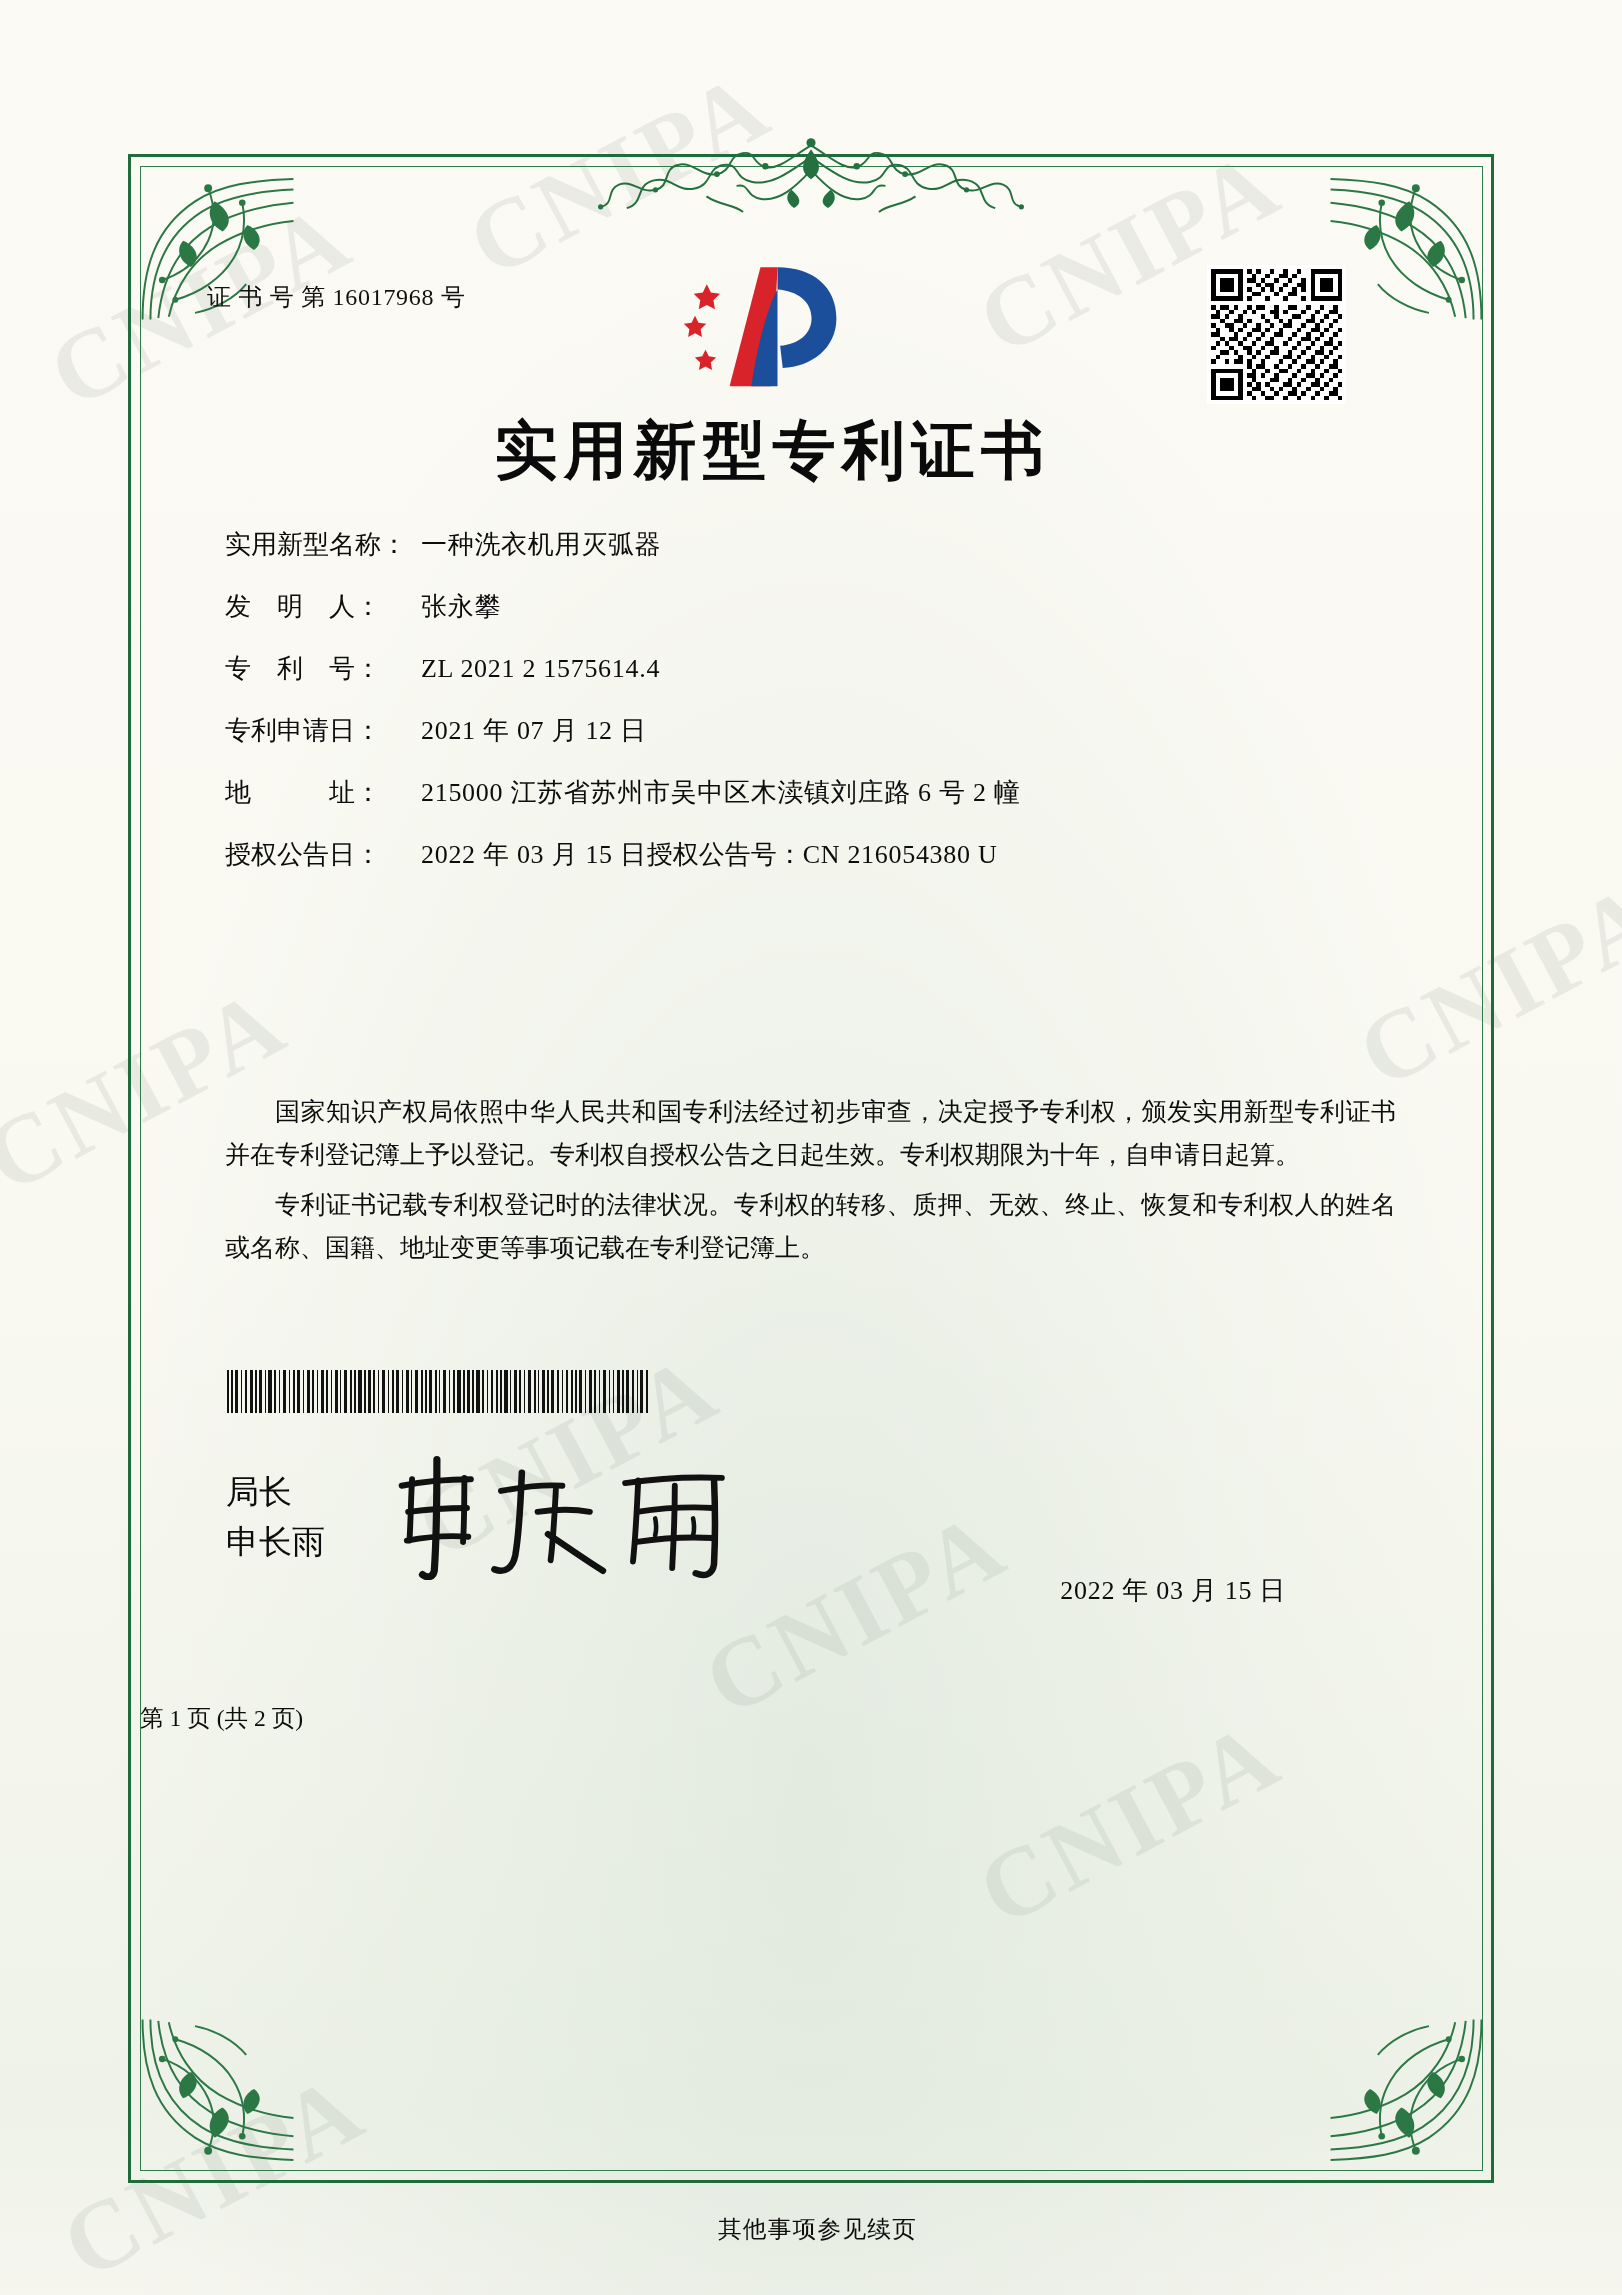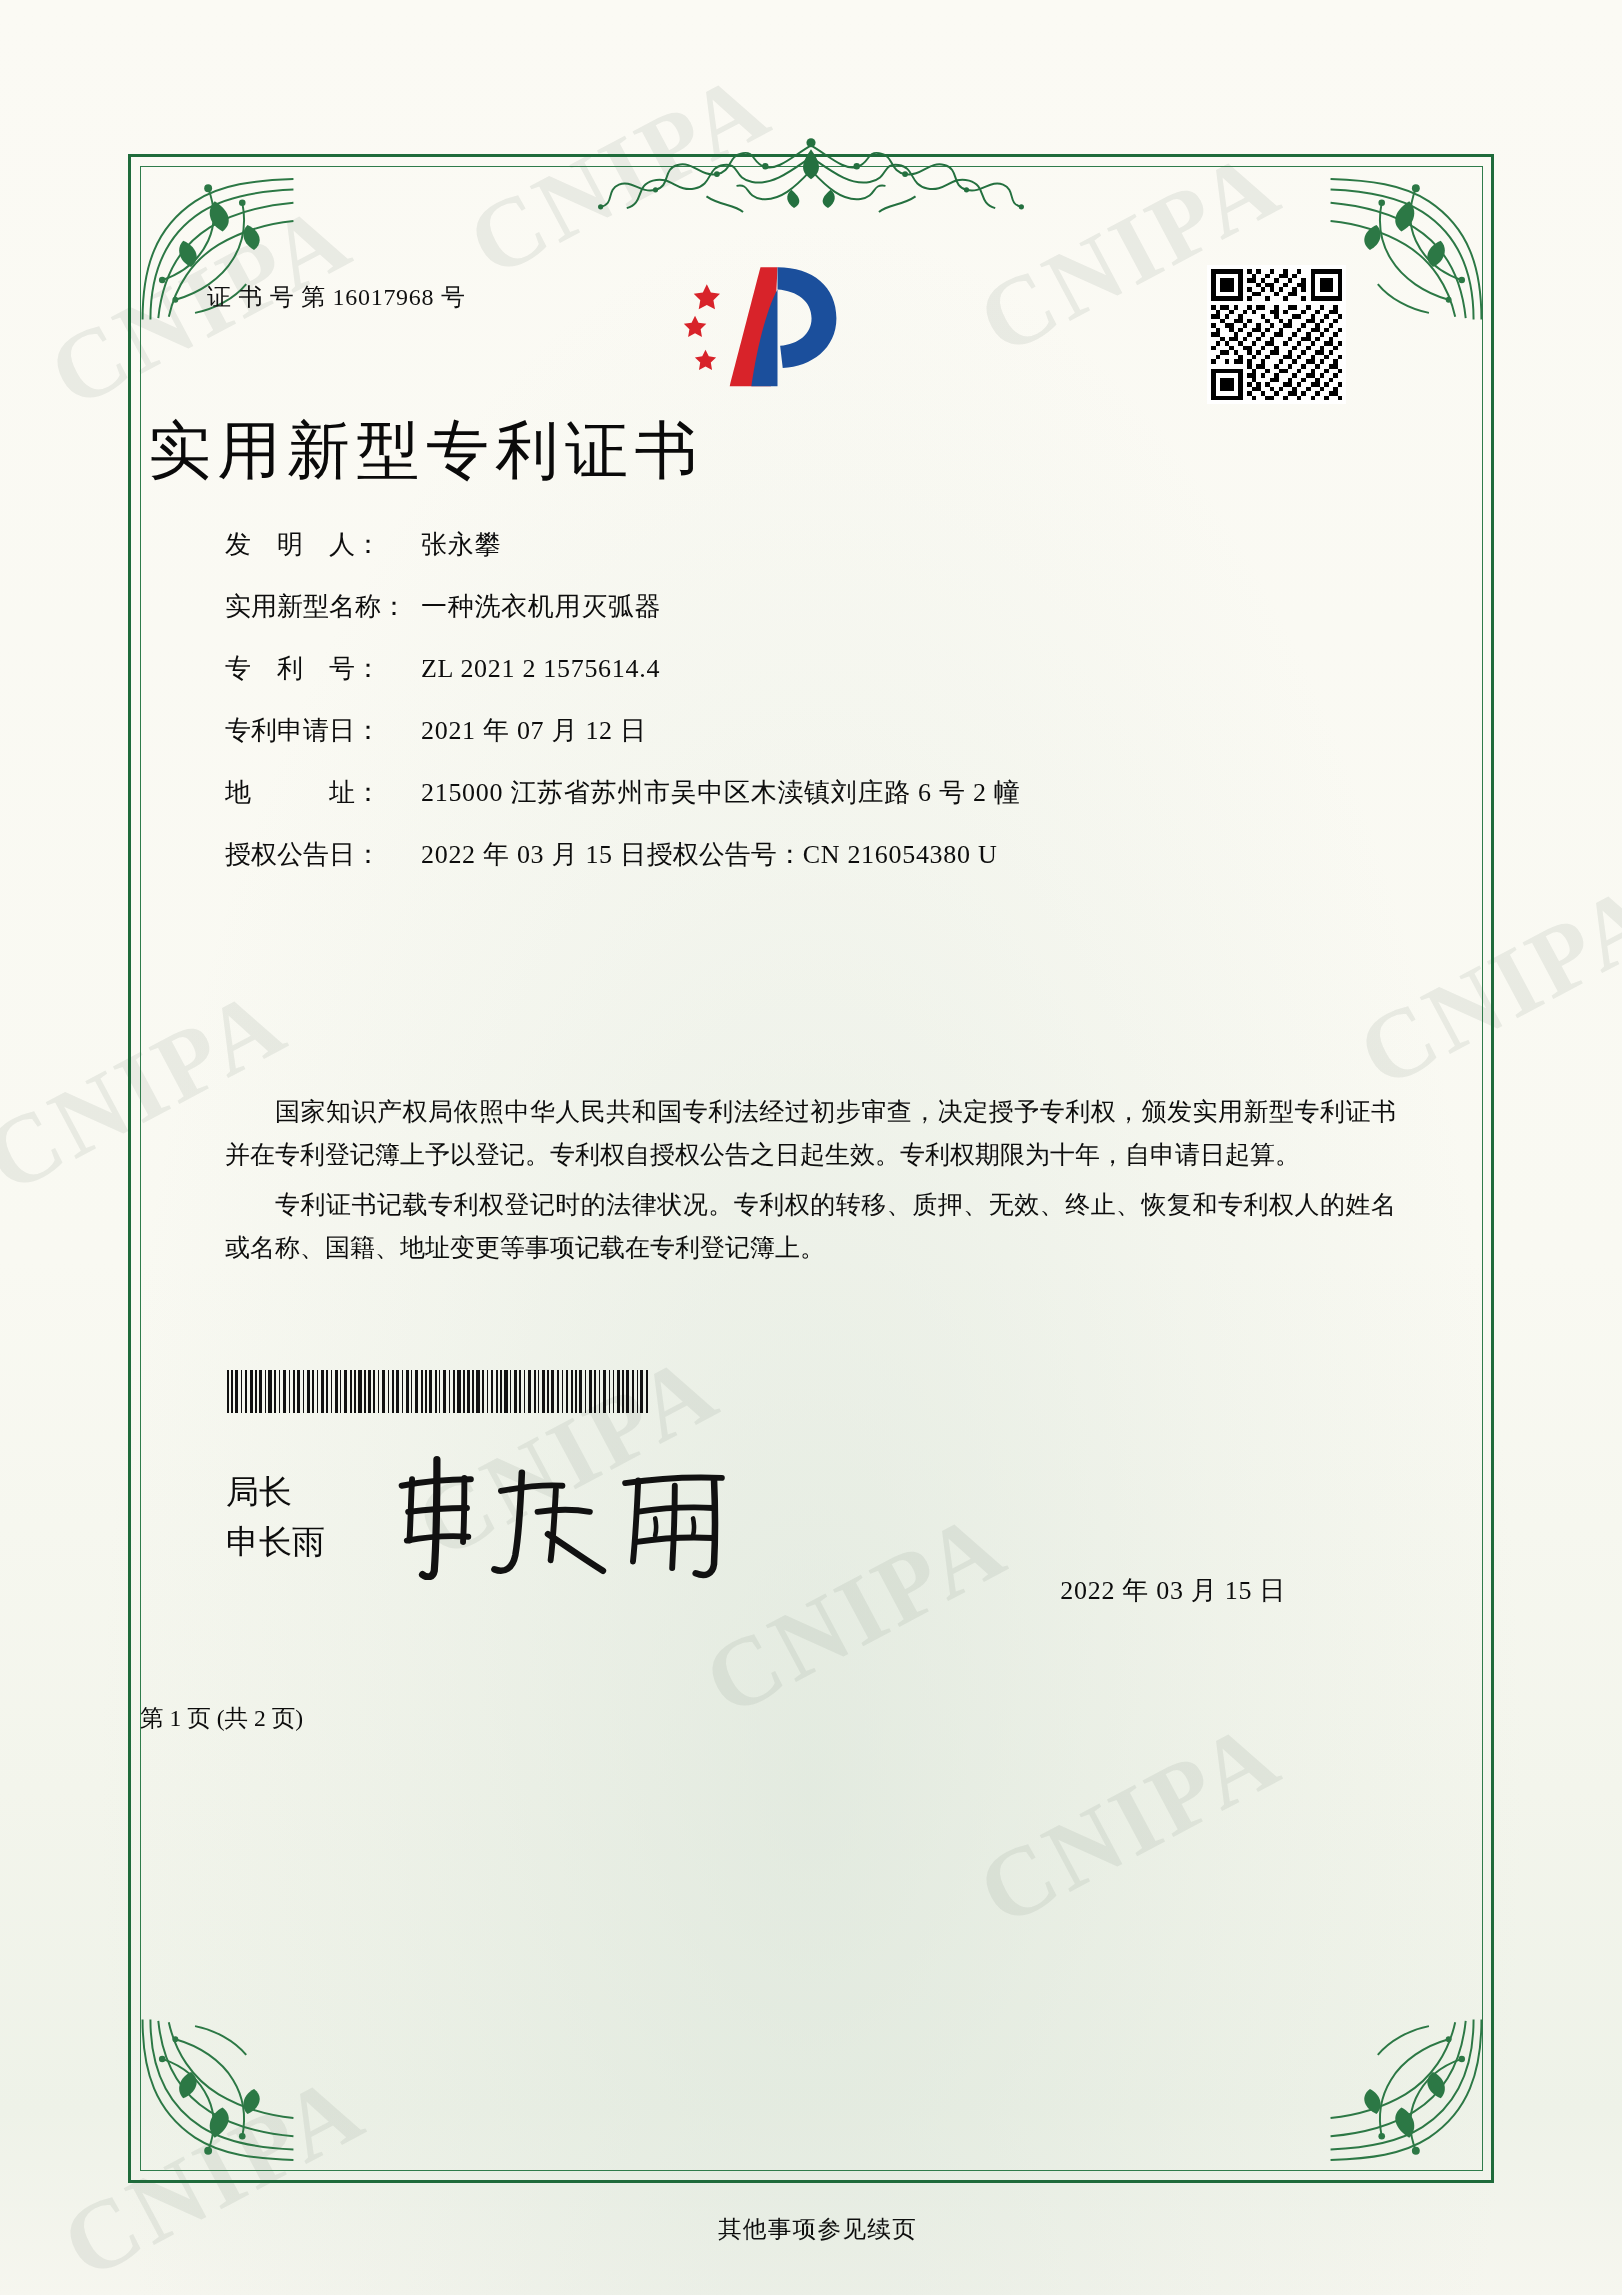"实用新型专利证书" .main-title { font-weight: normal -> bold; text-align: left -> center }
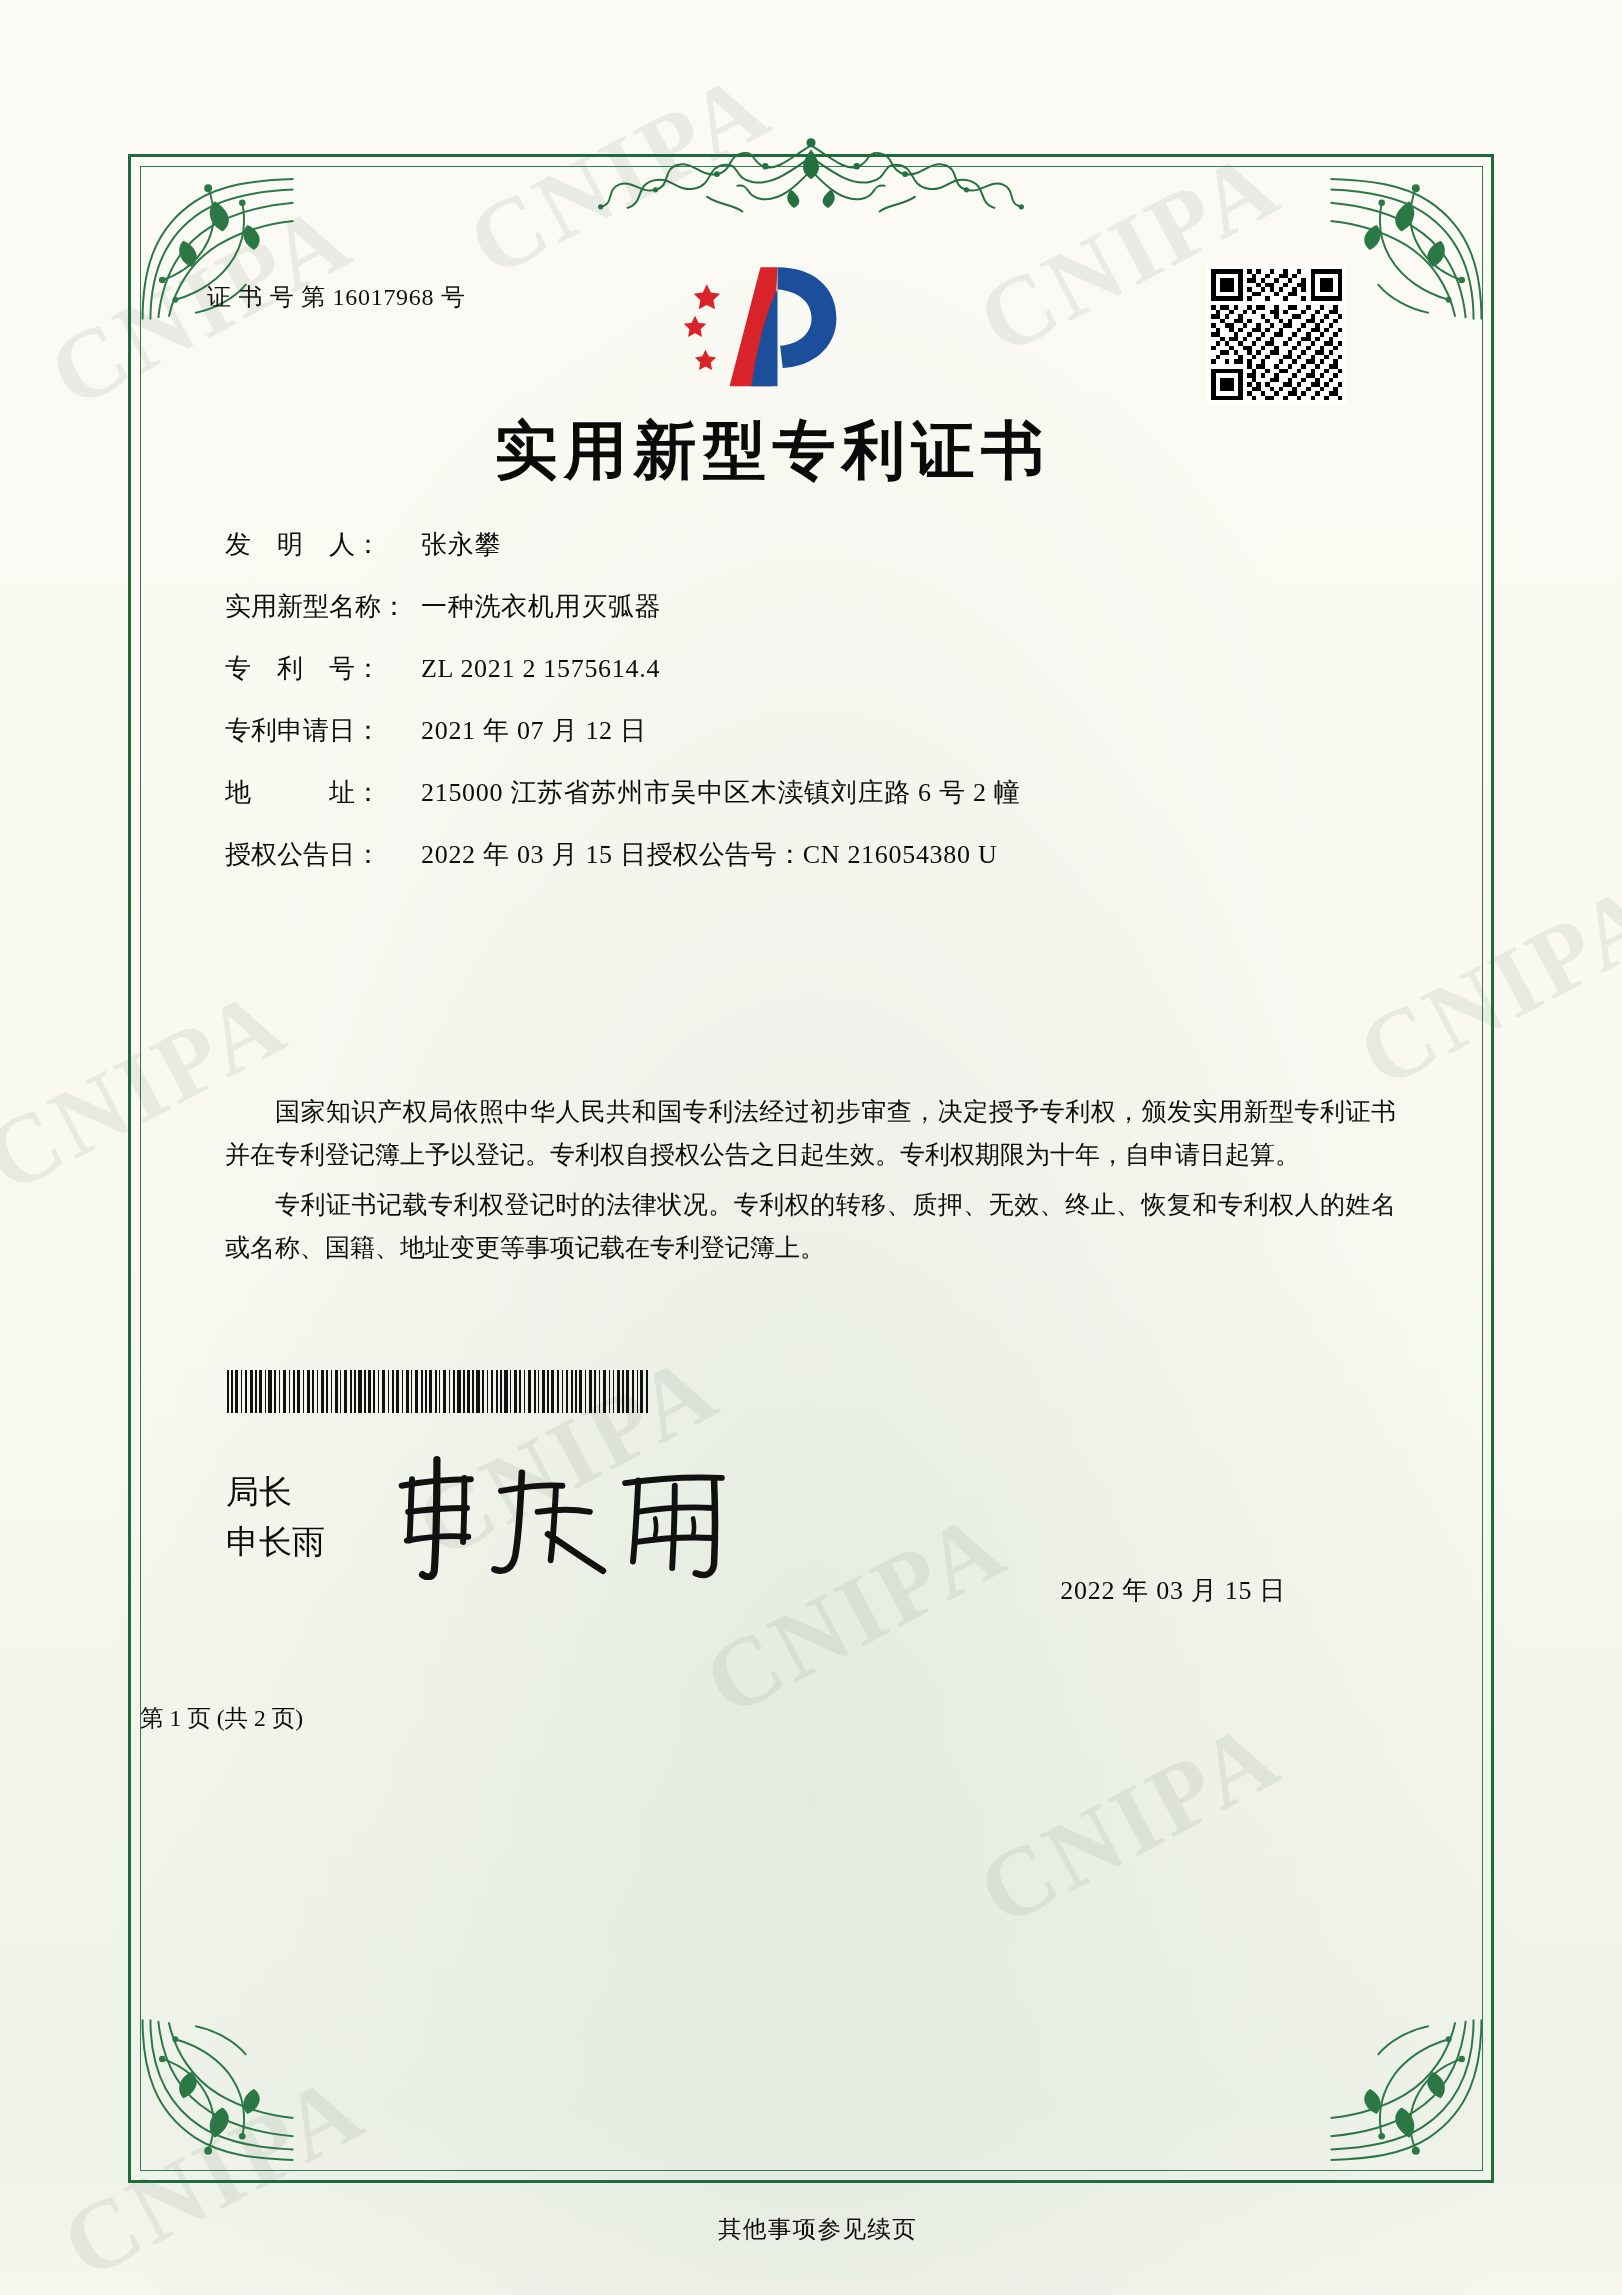"发 明 人： 张永攀" div.field-row { order: before "实用新型名称： 一种洗衣机用灭弧器" -> after "实用新型名称： 一种洗衣机用灭弧器" }
